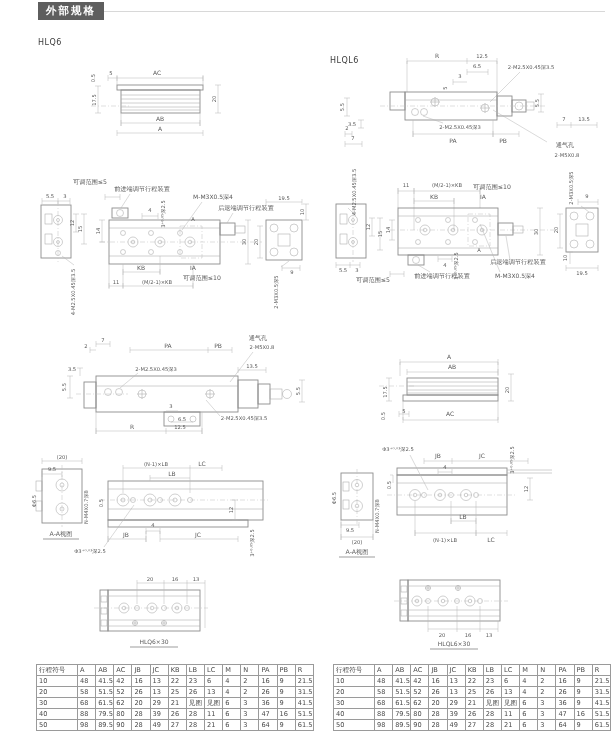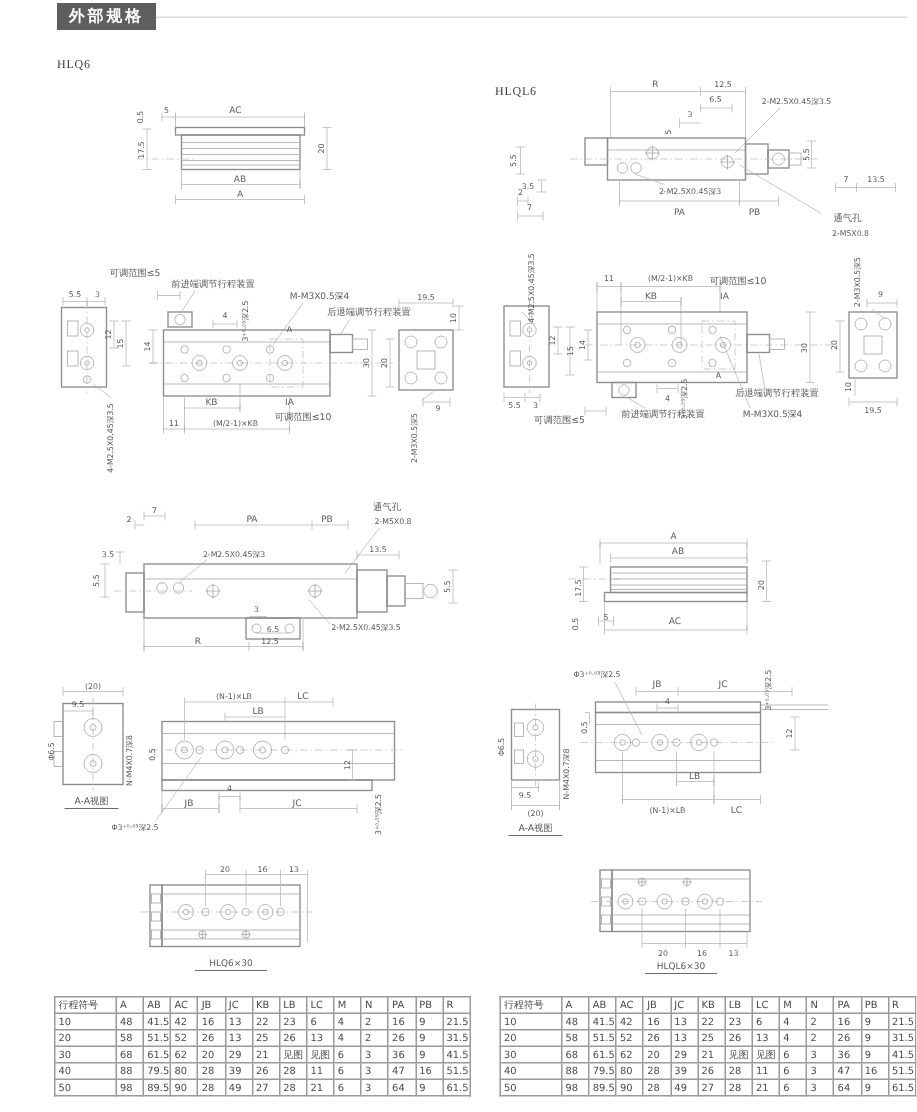"HLQ6" .model { font-family: Liberation Serif, serif -> none }
